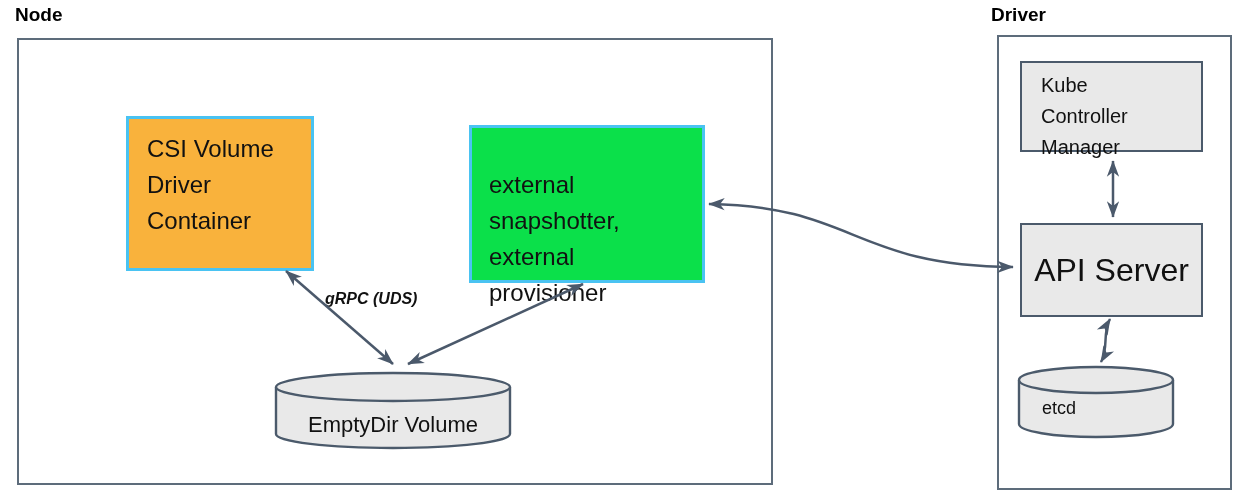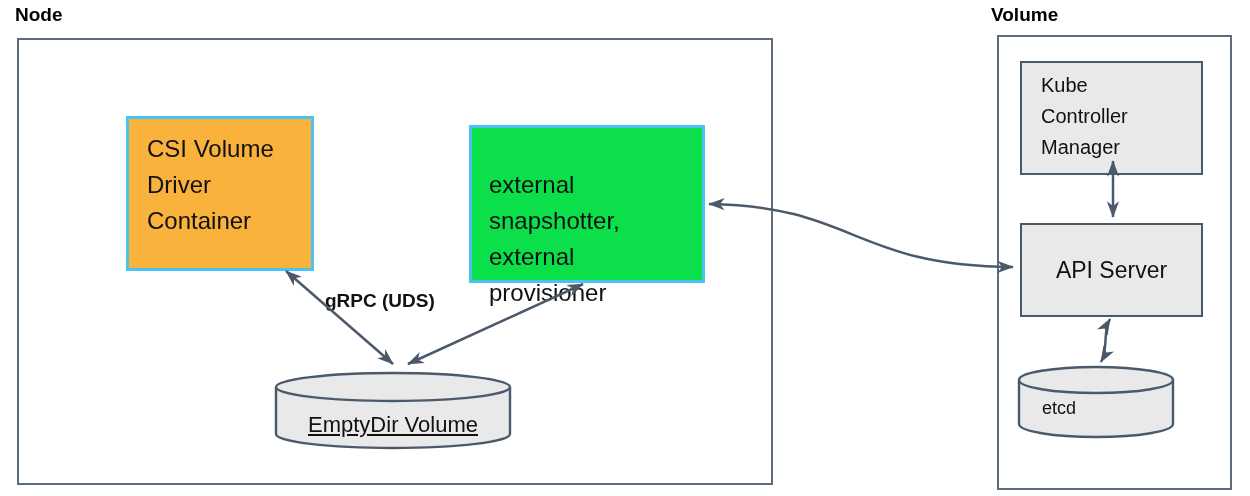"Volume" div.abs { text: Volume -> Driver }
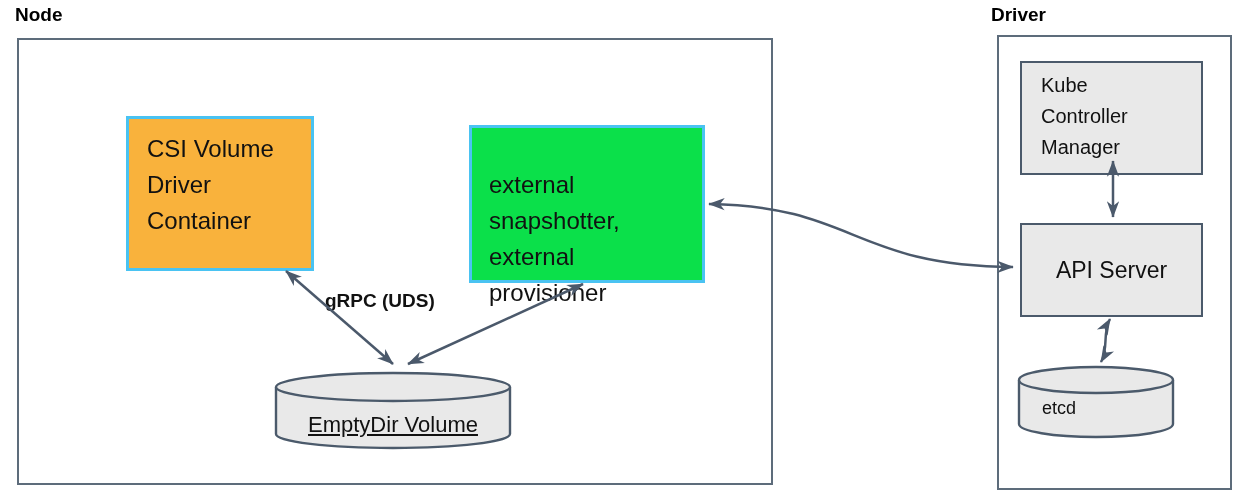"Kube Controller Manager" div.abs { height: 114px -> 91px }
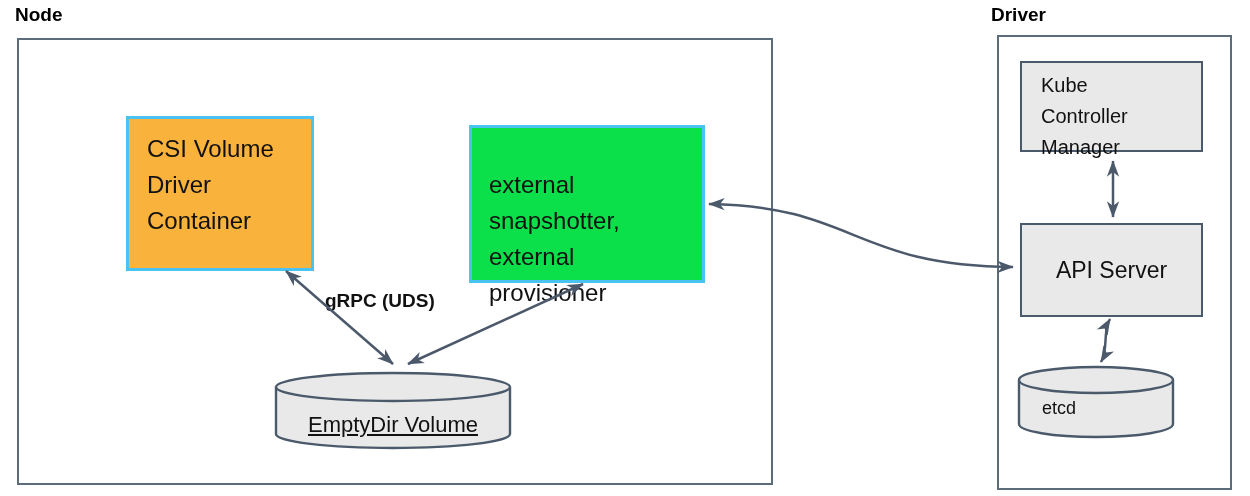"API Server" .api-box { font-size: 23px -> 32px }
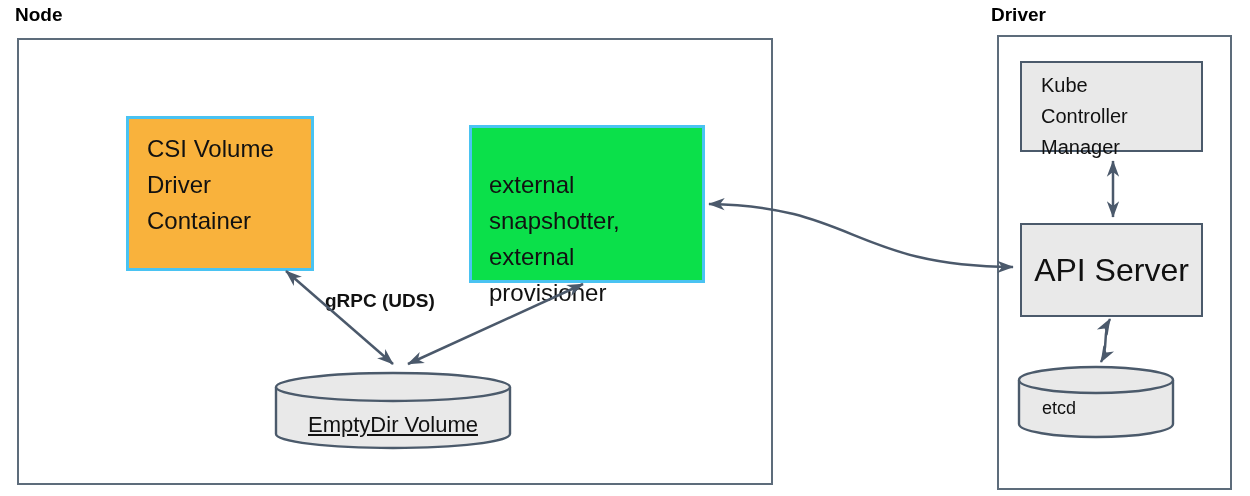"gRPC (UDS)" .grpc-label { font-size: 19px -> 16px; font-style: none -> italic }
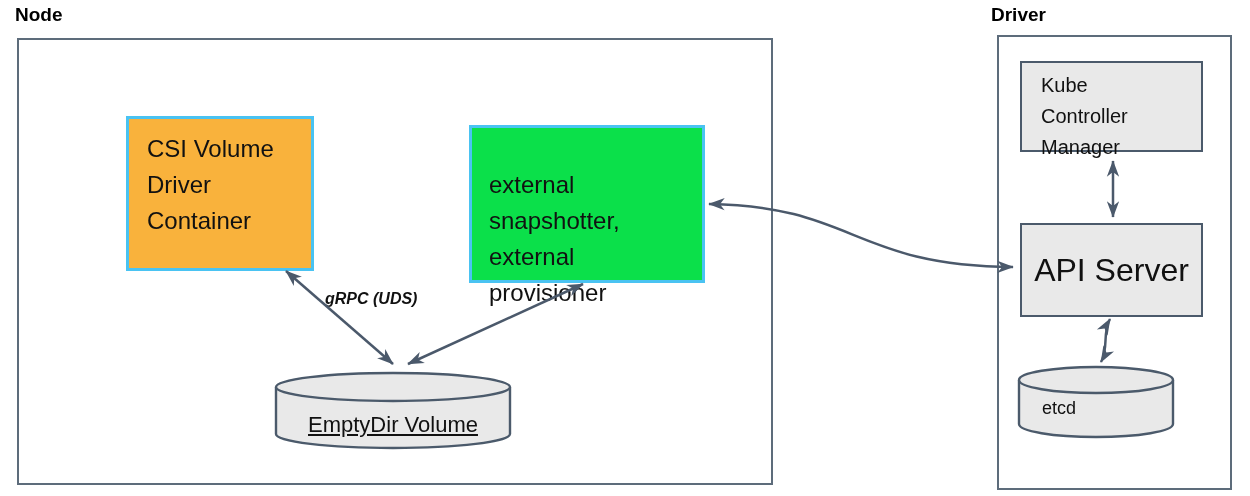"EmptyDir Volume" .cyl-label { text-decoration: underline -> none }
